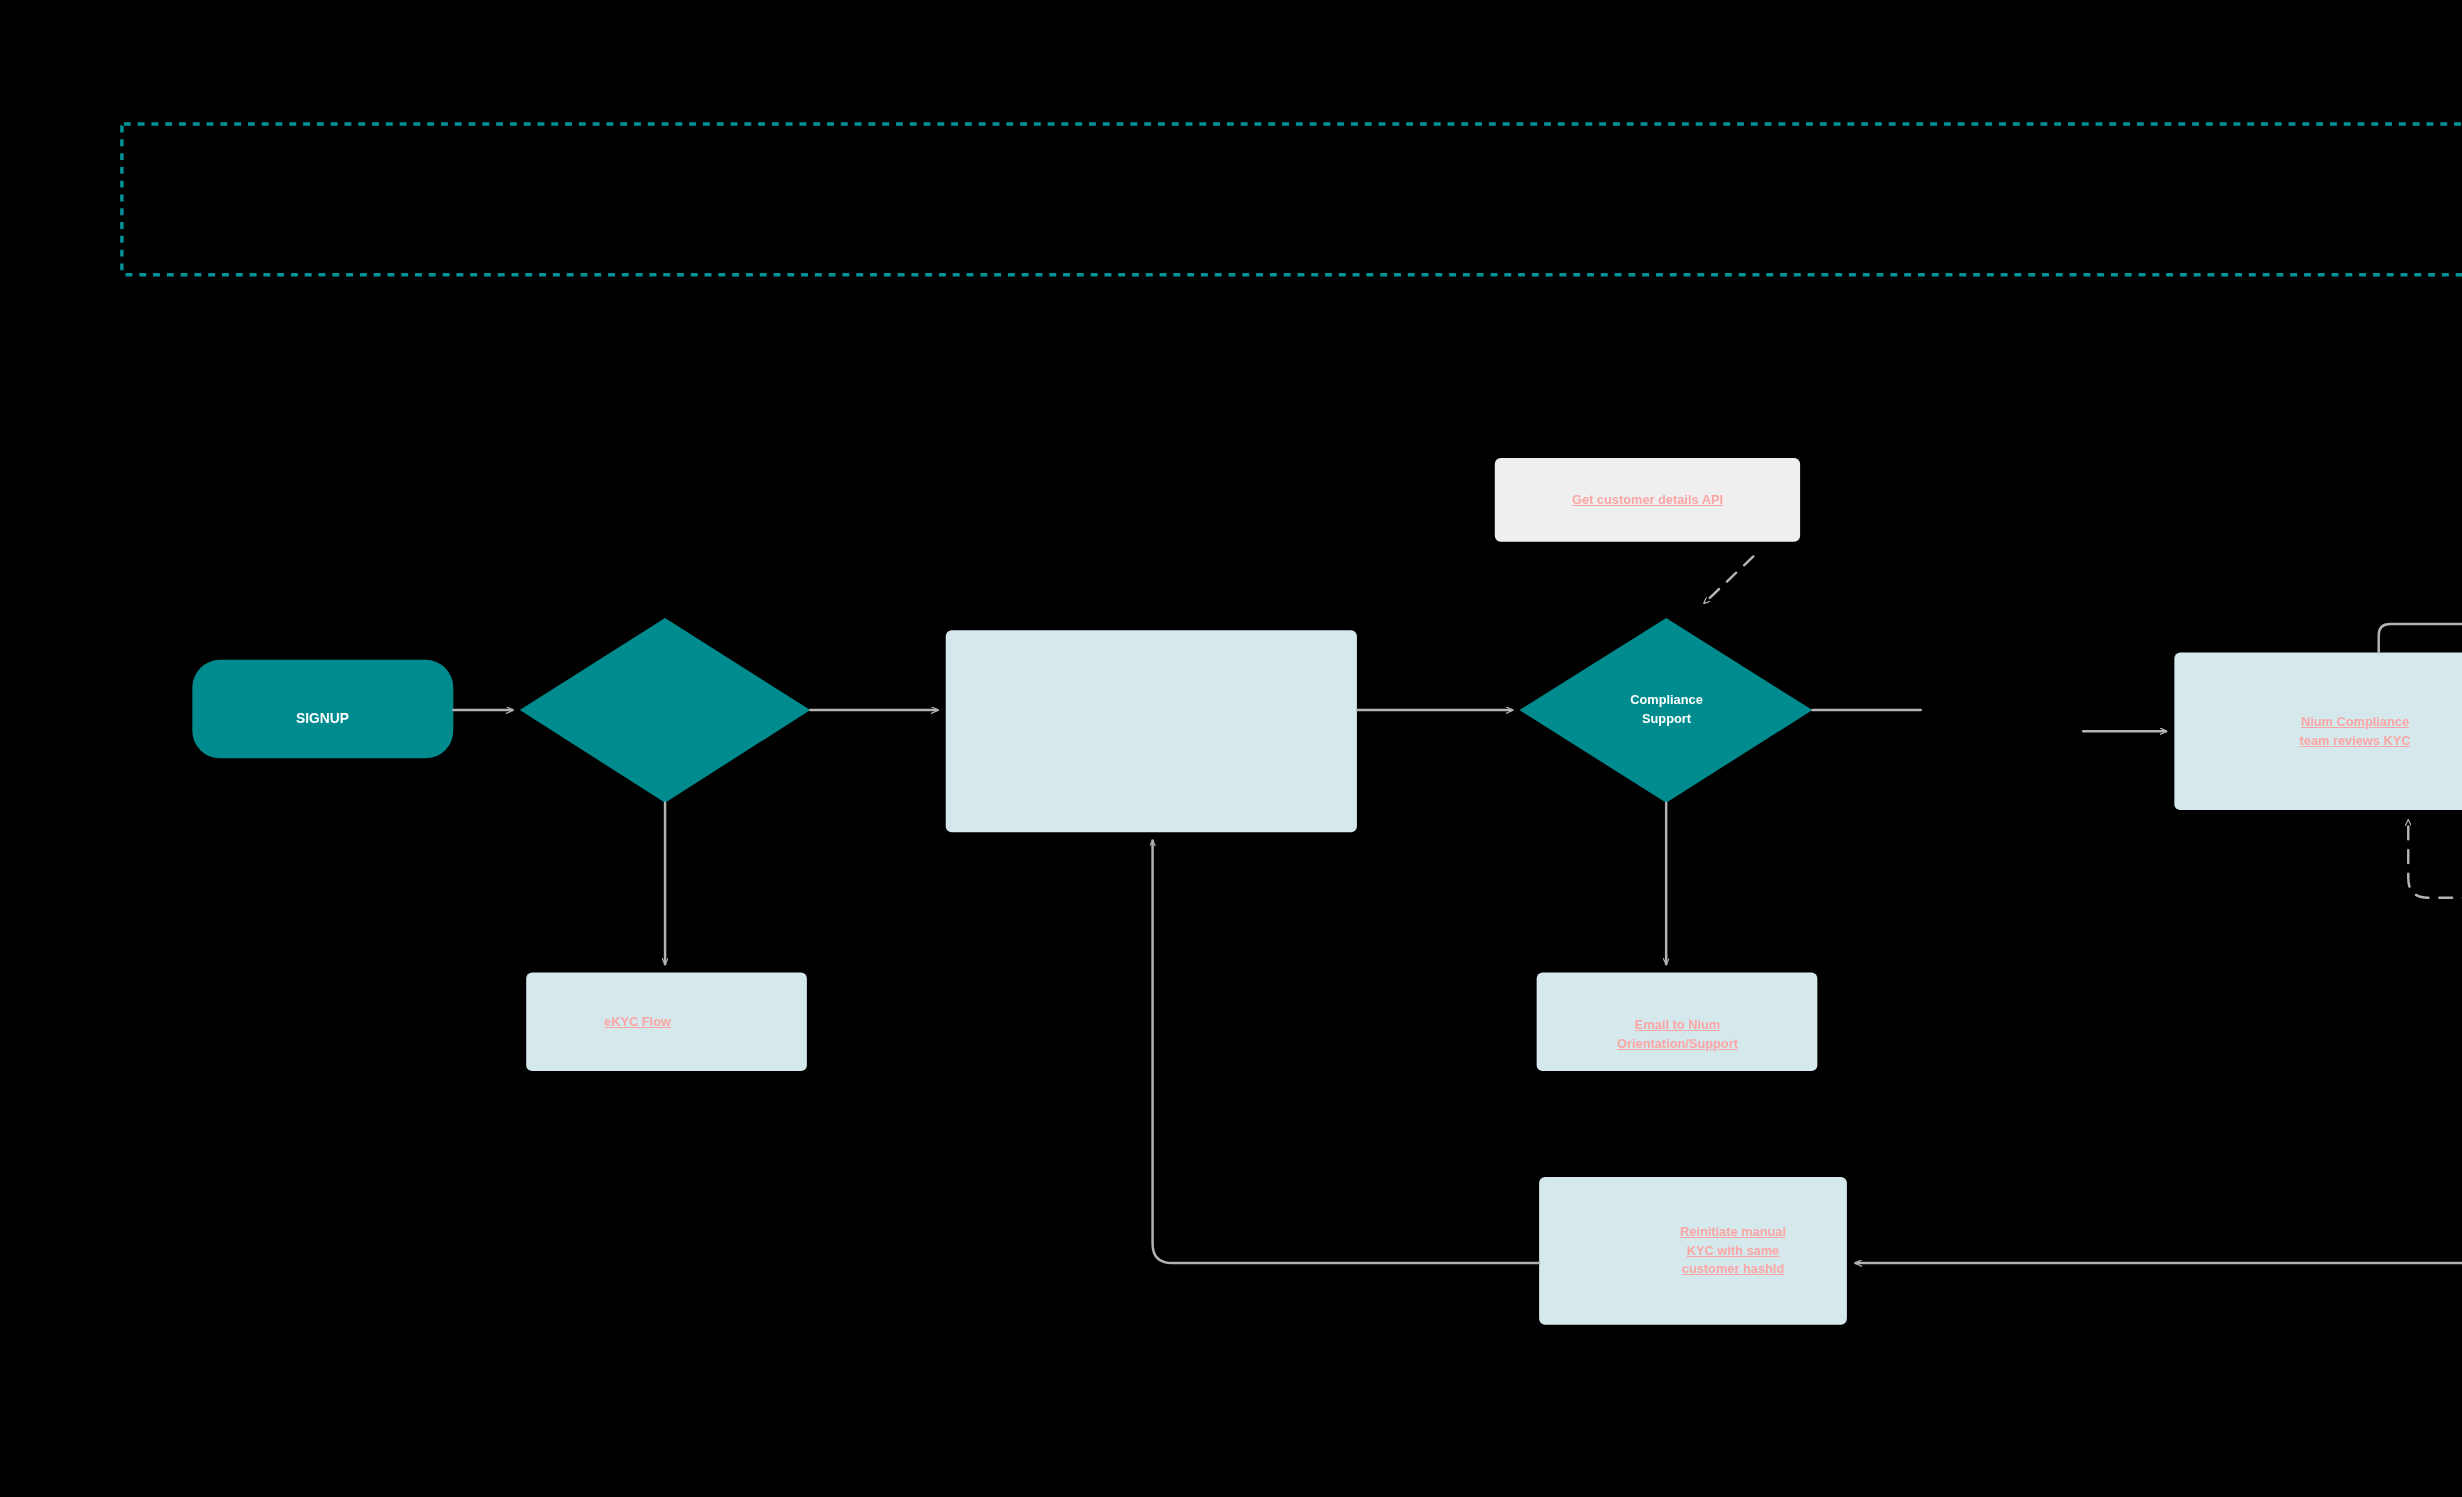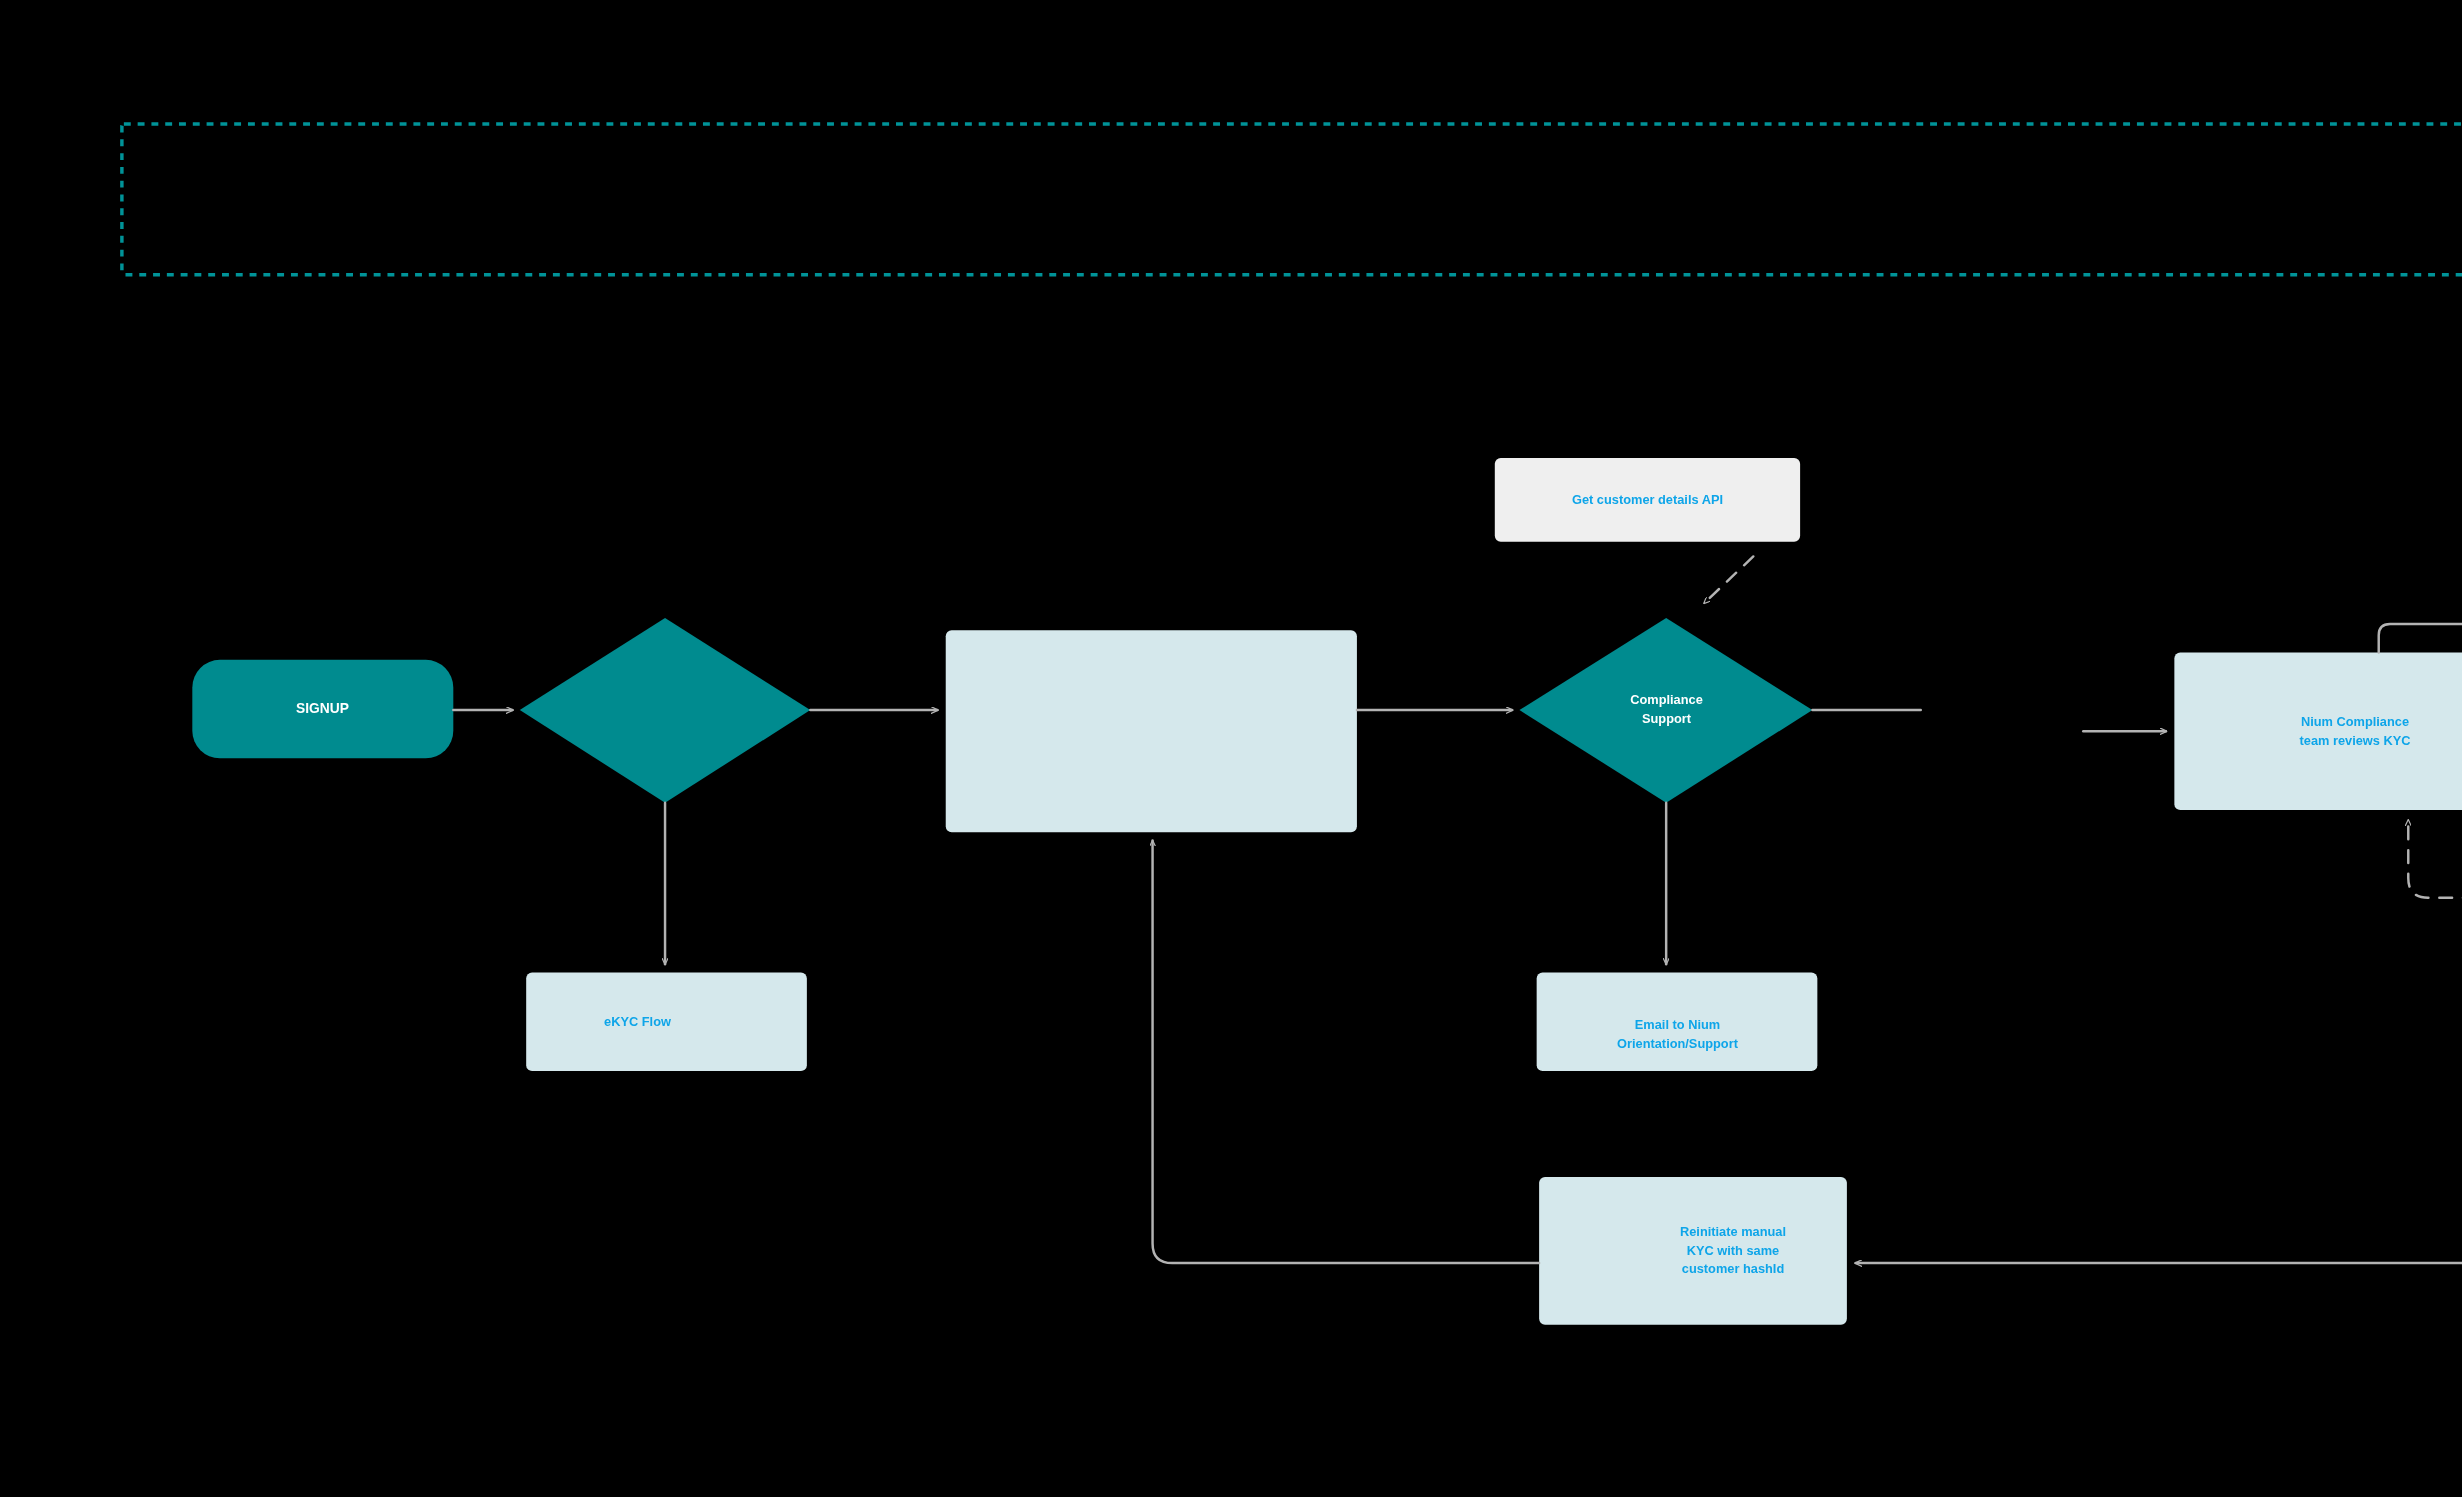"Get customer details API" .label-dark { color: #0ea5e9 -> #fca5a5; text-decoration: none -> underline }
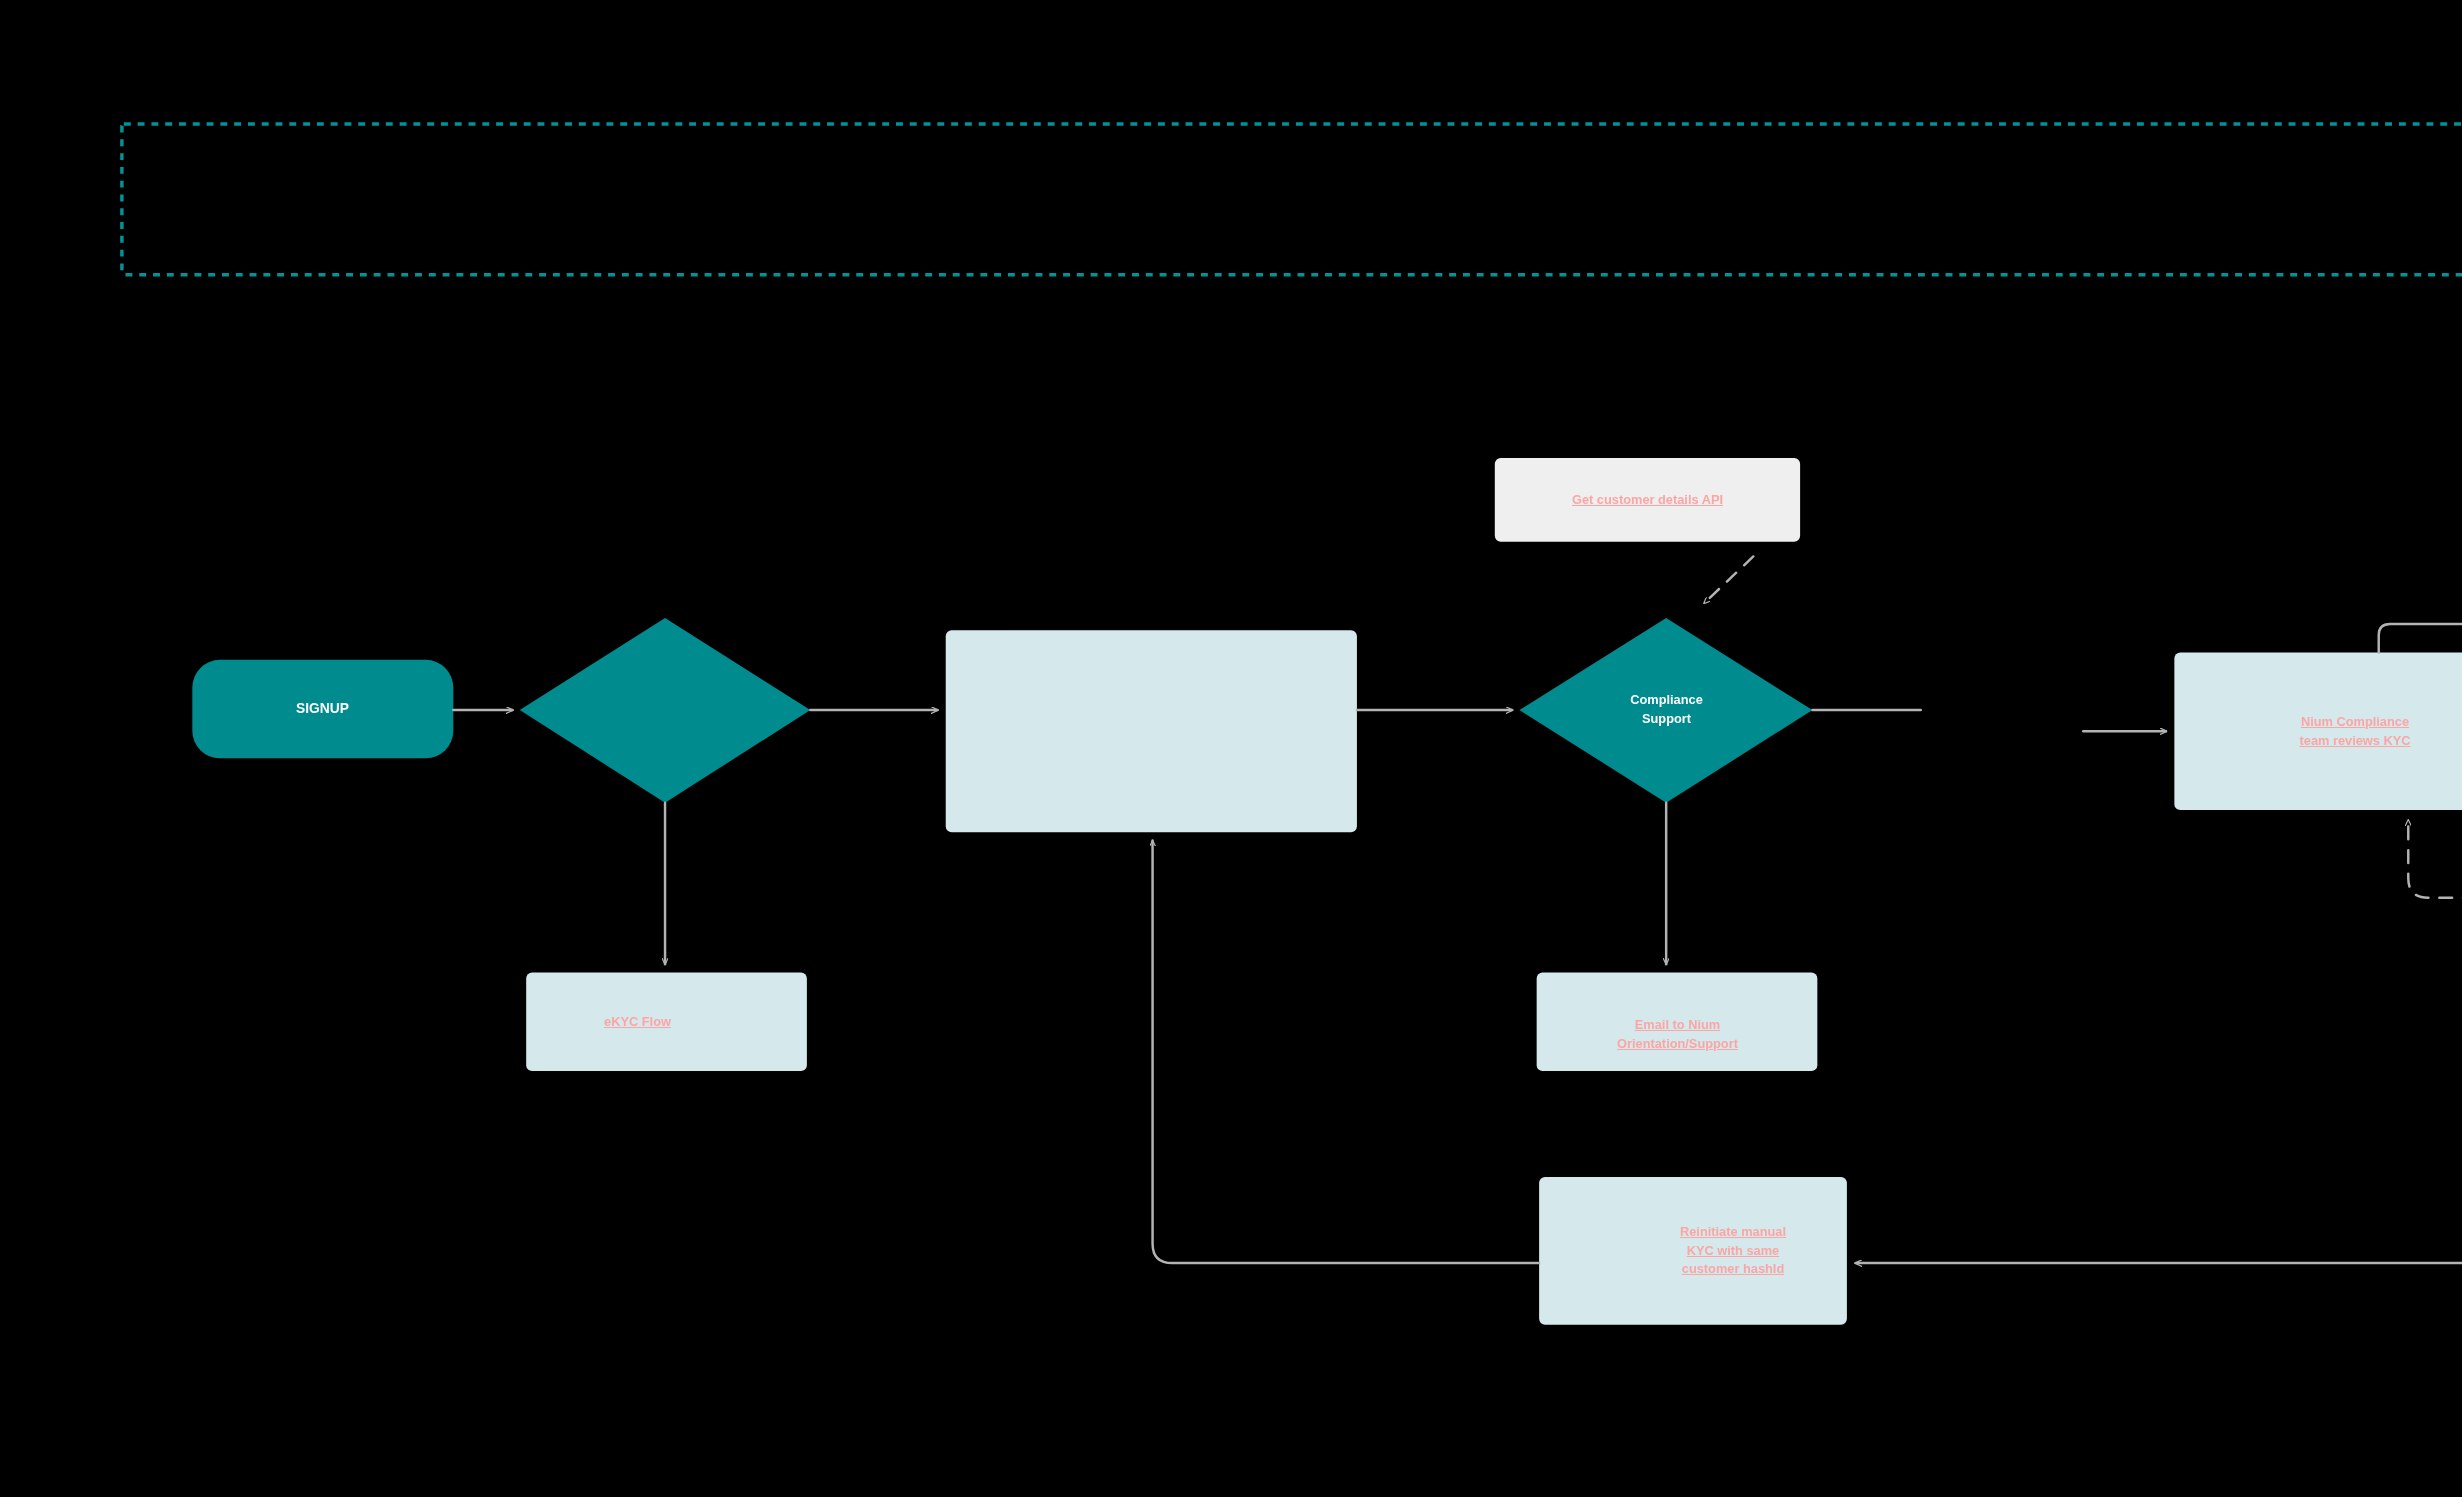"SIGNUP" .fs-28 { margin-top: none -> 10px }
